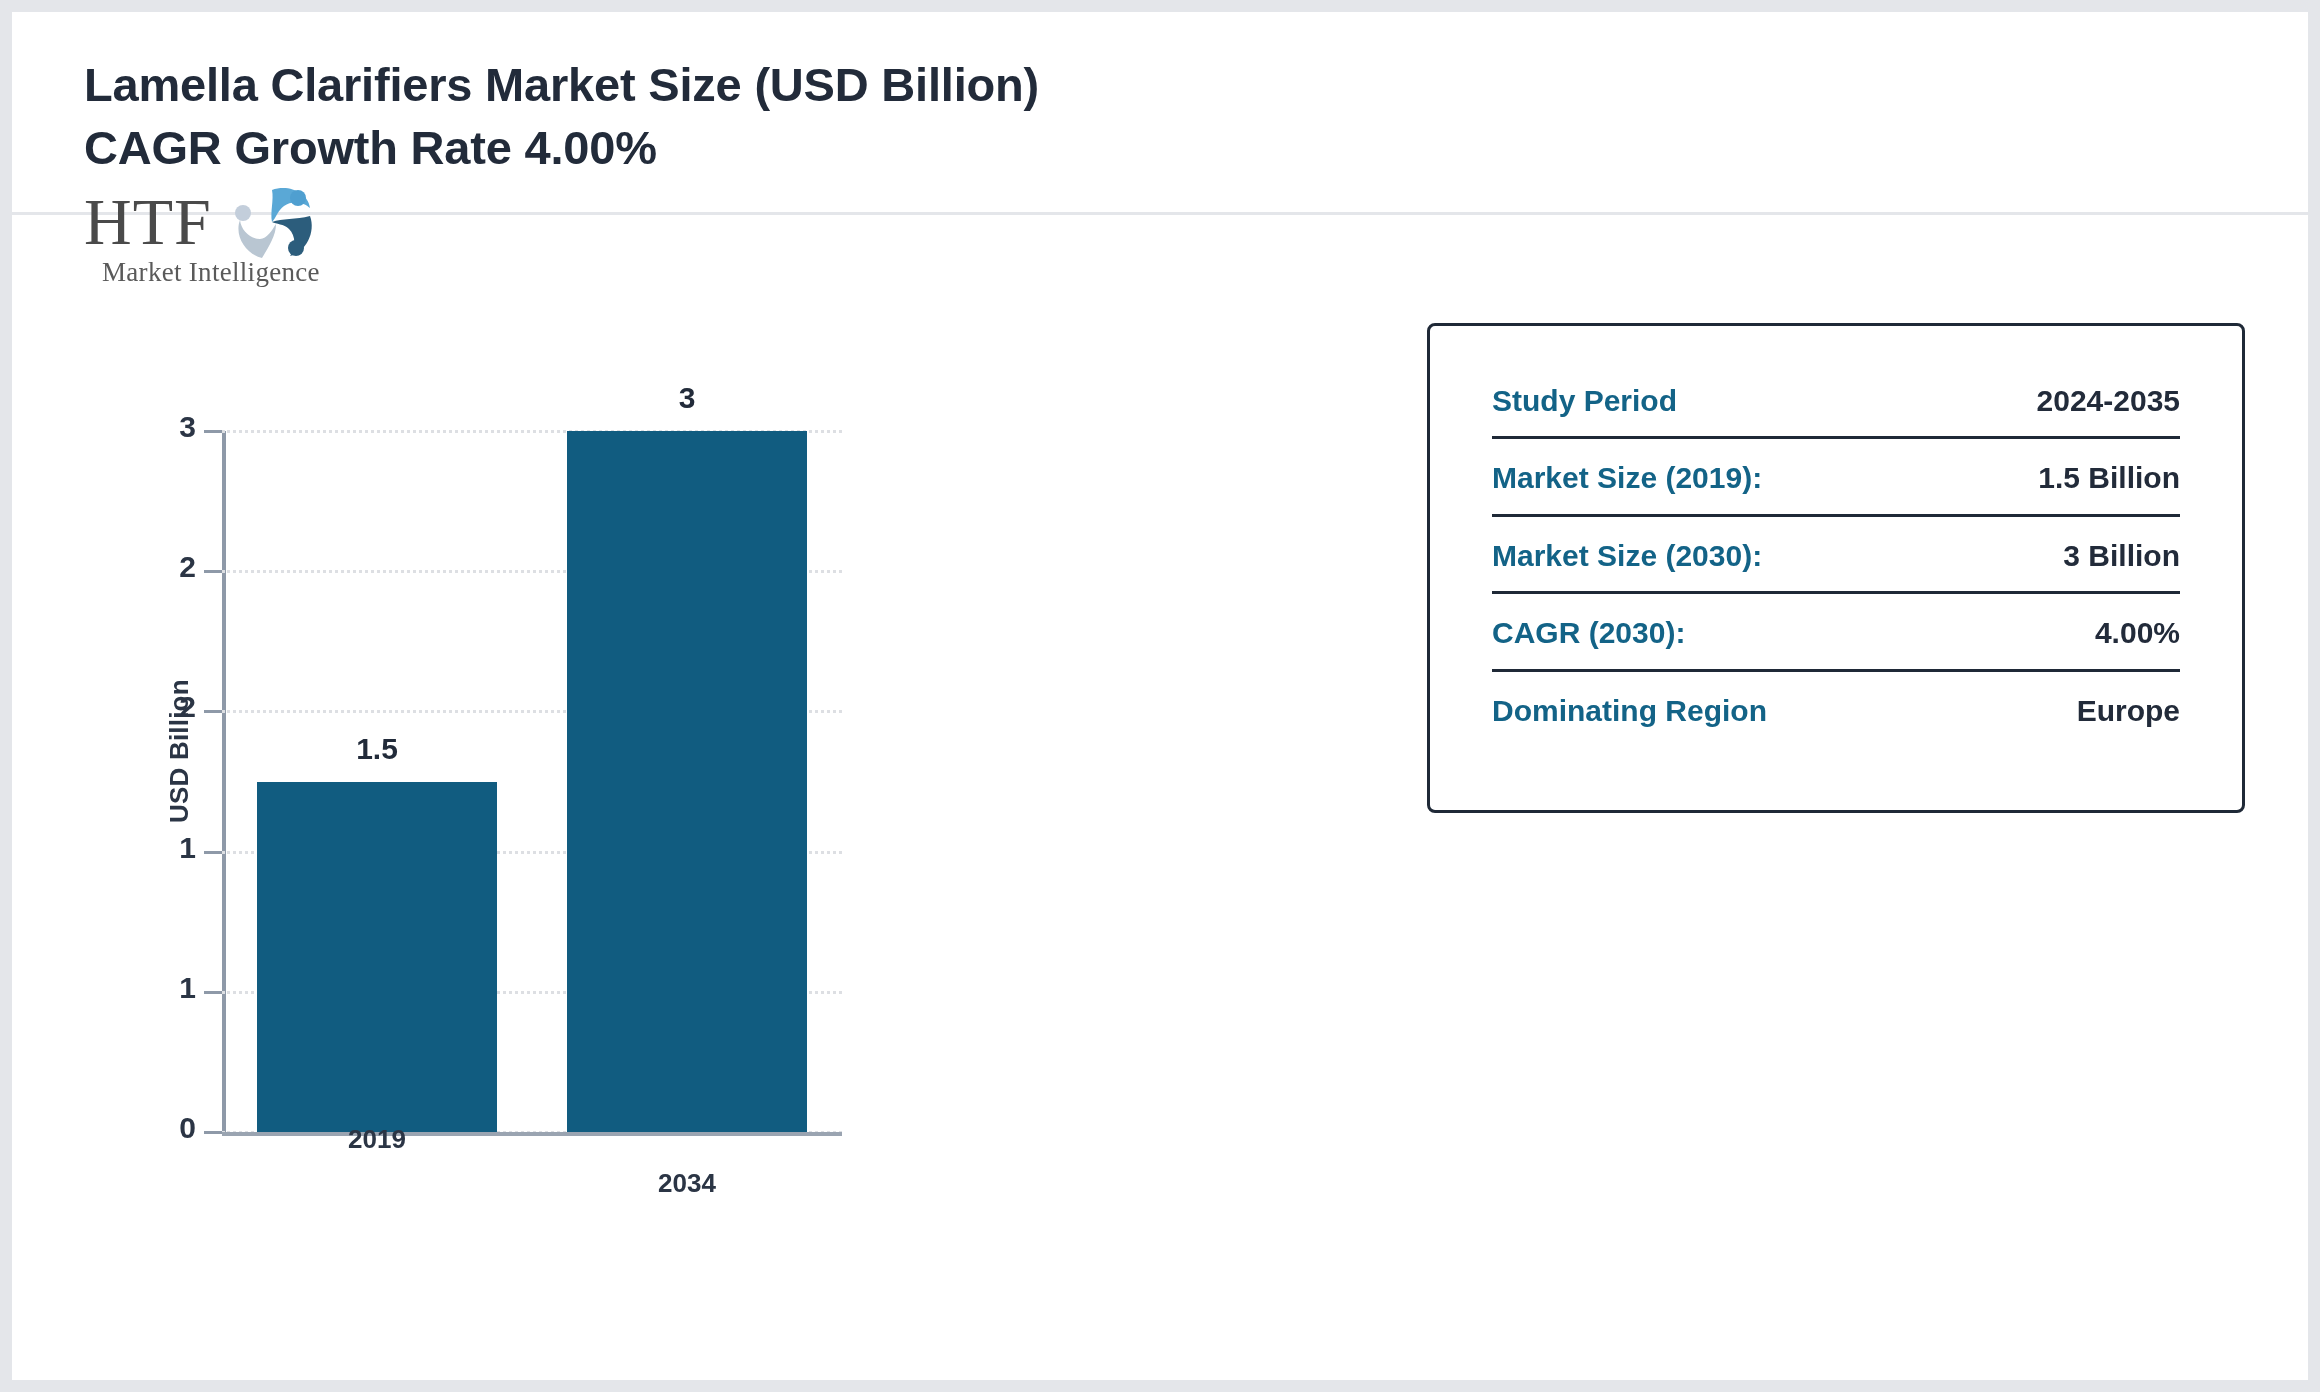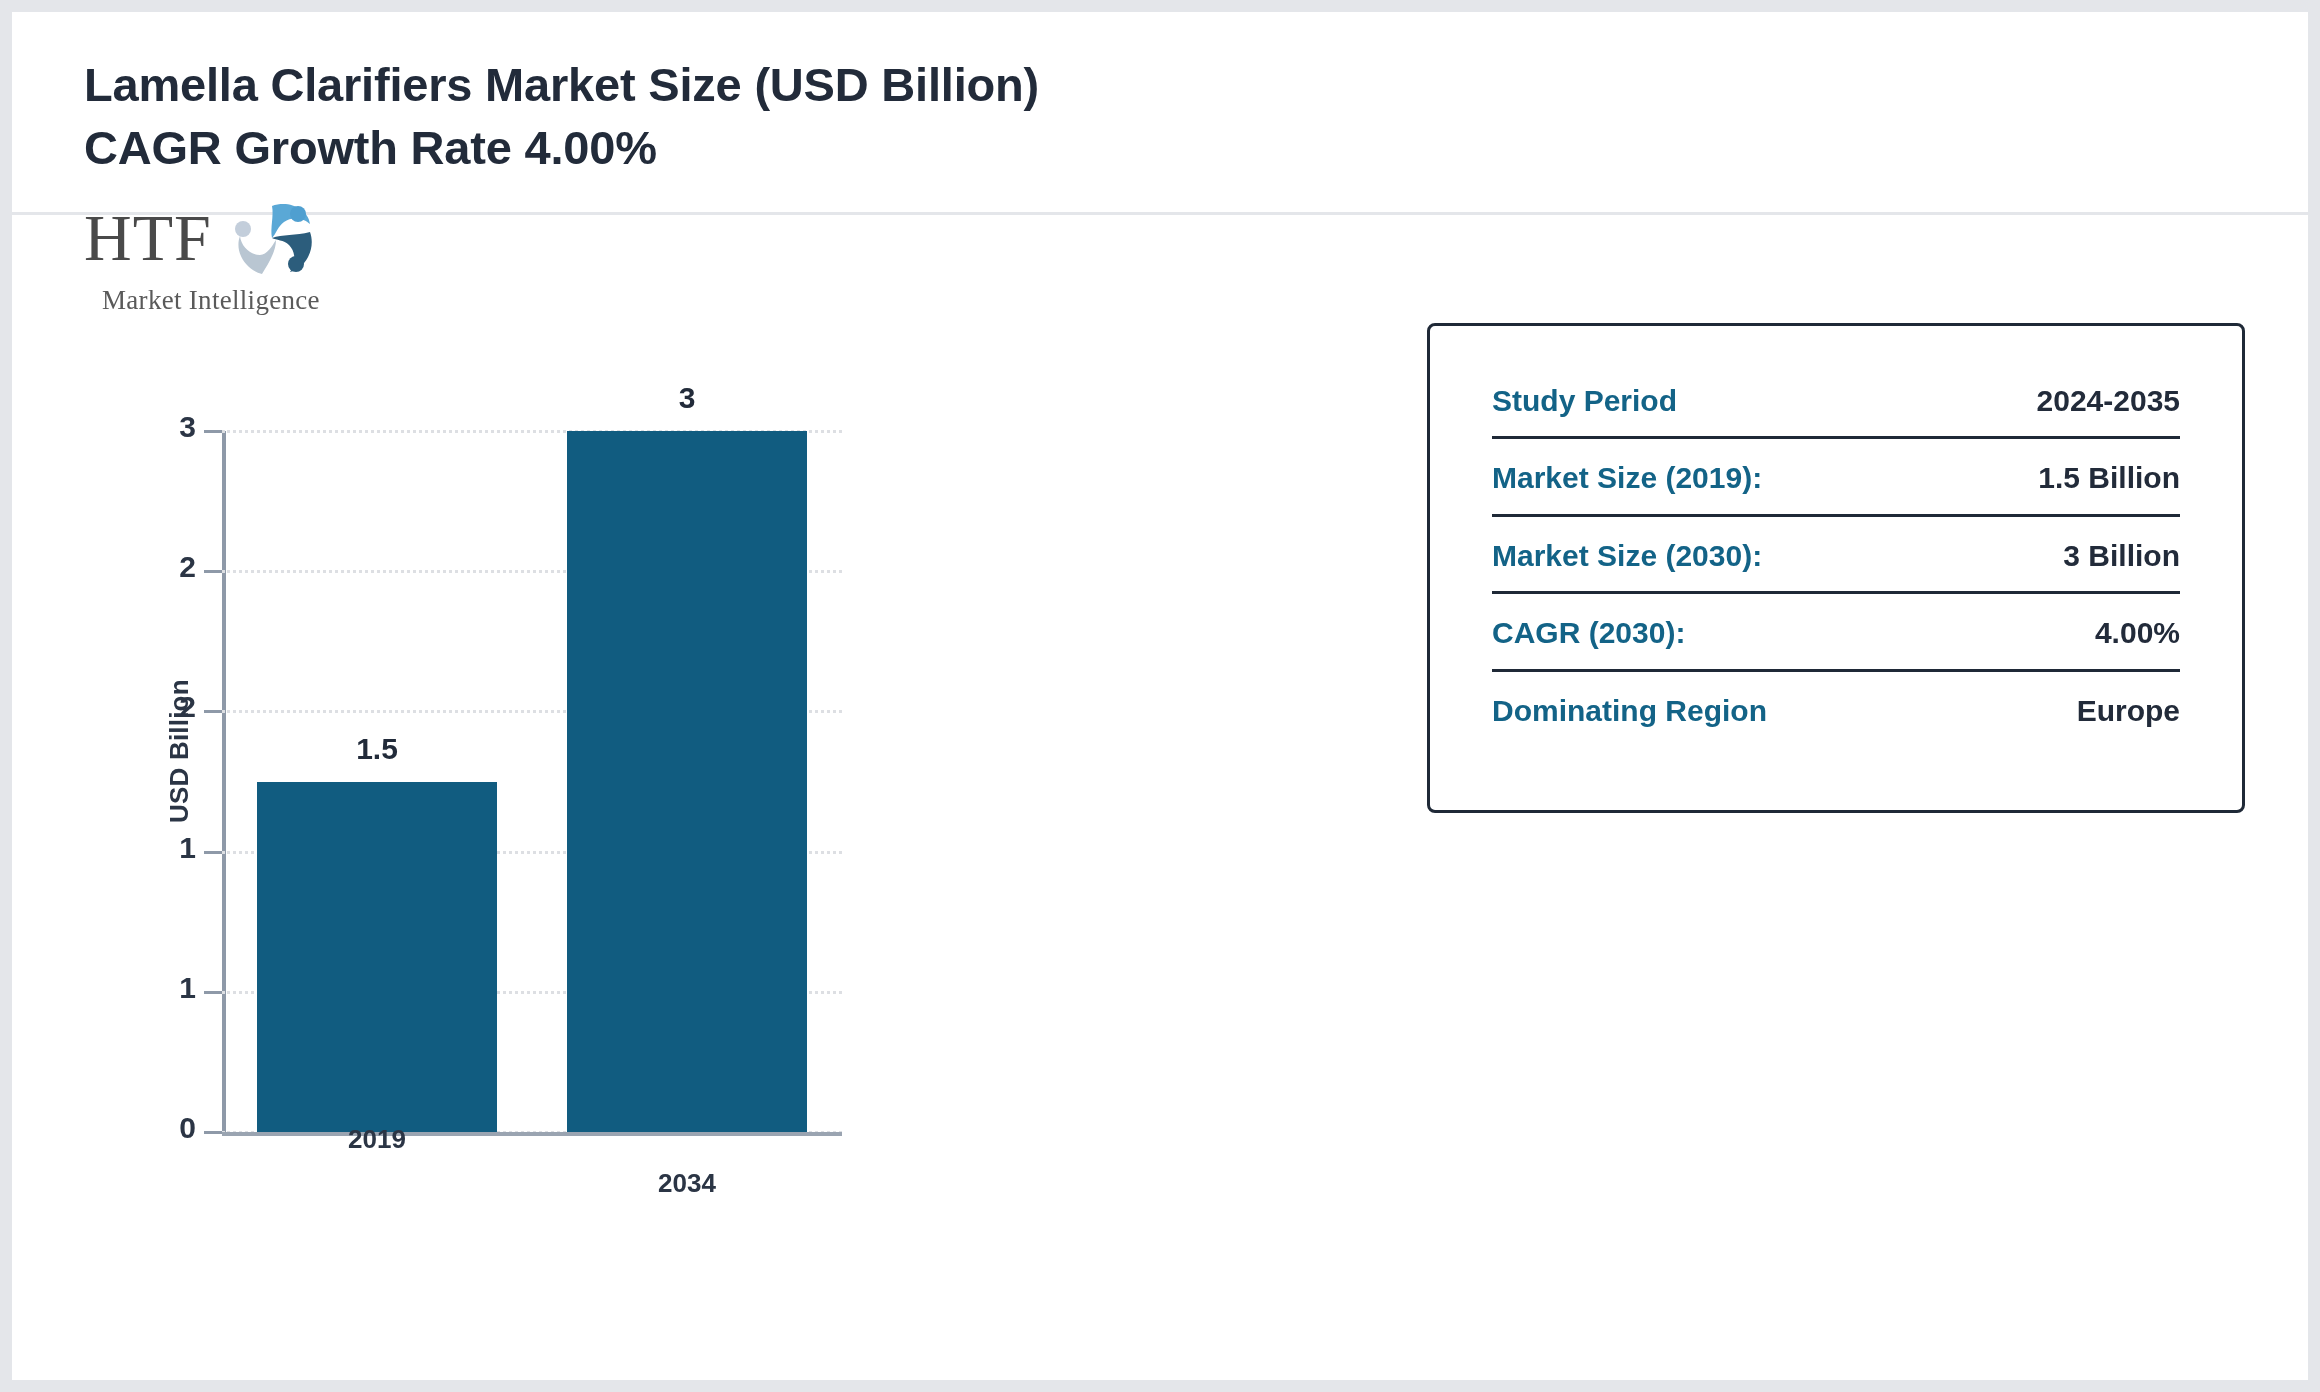"HTF" .logo { margin-top: 18px -> 2px }
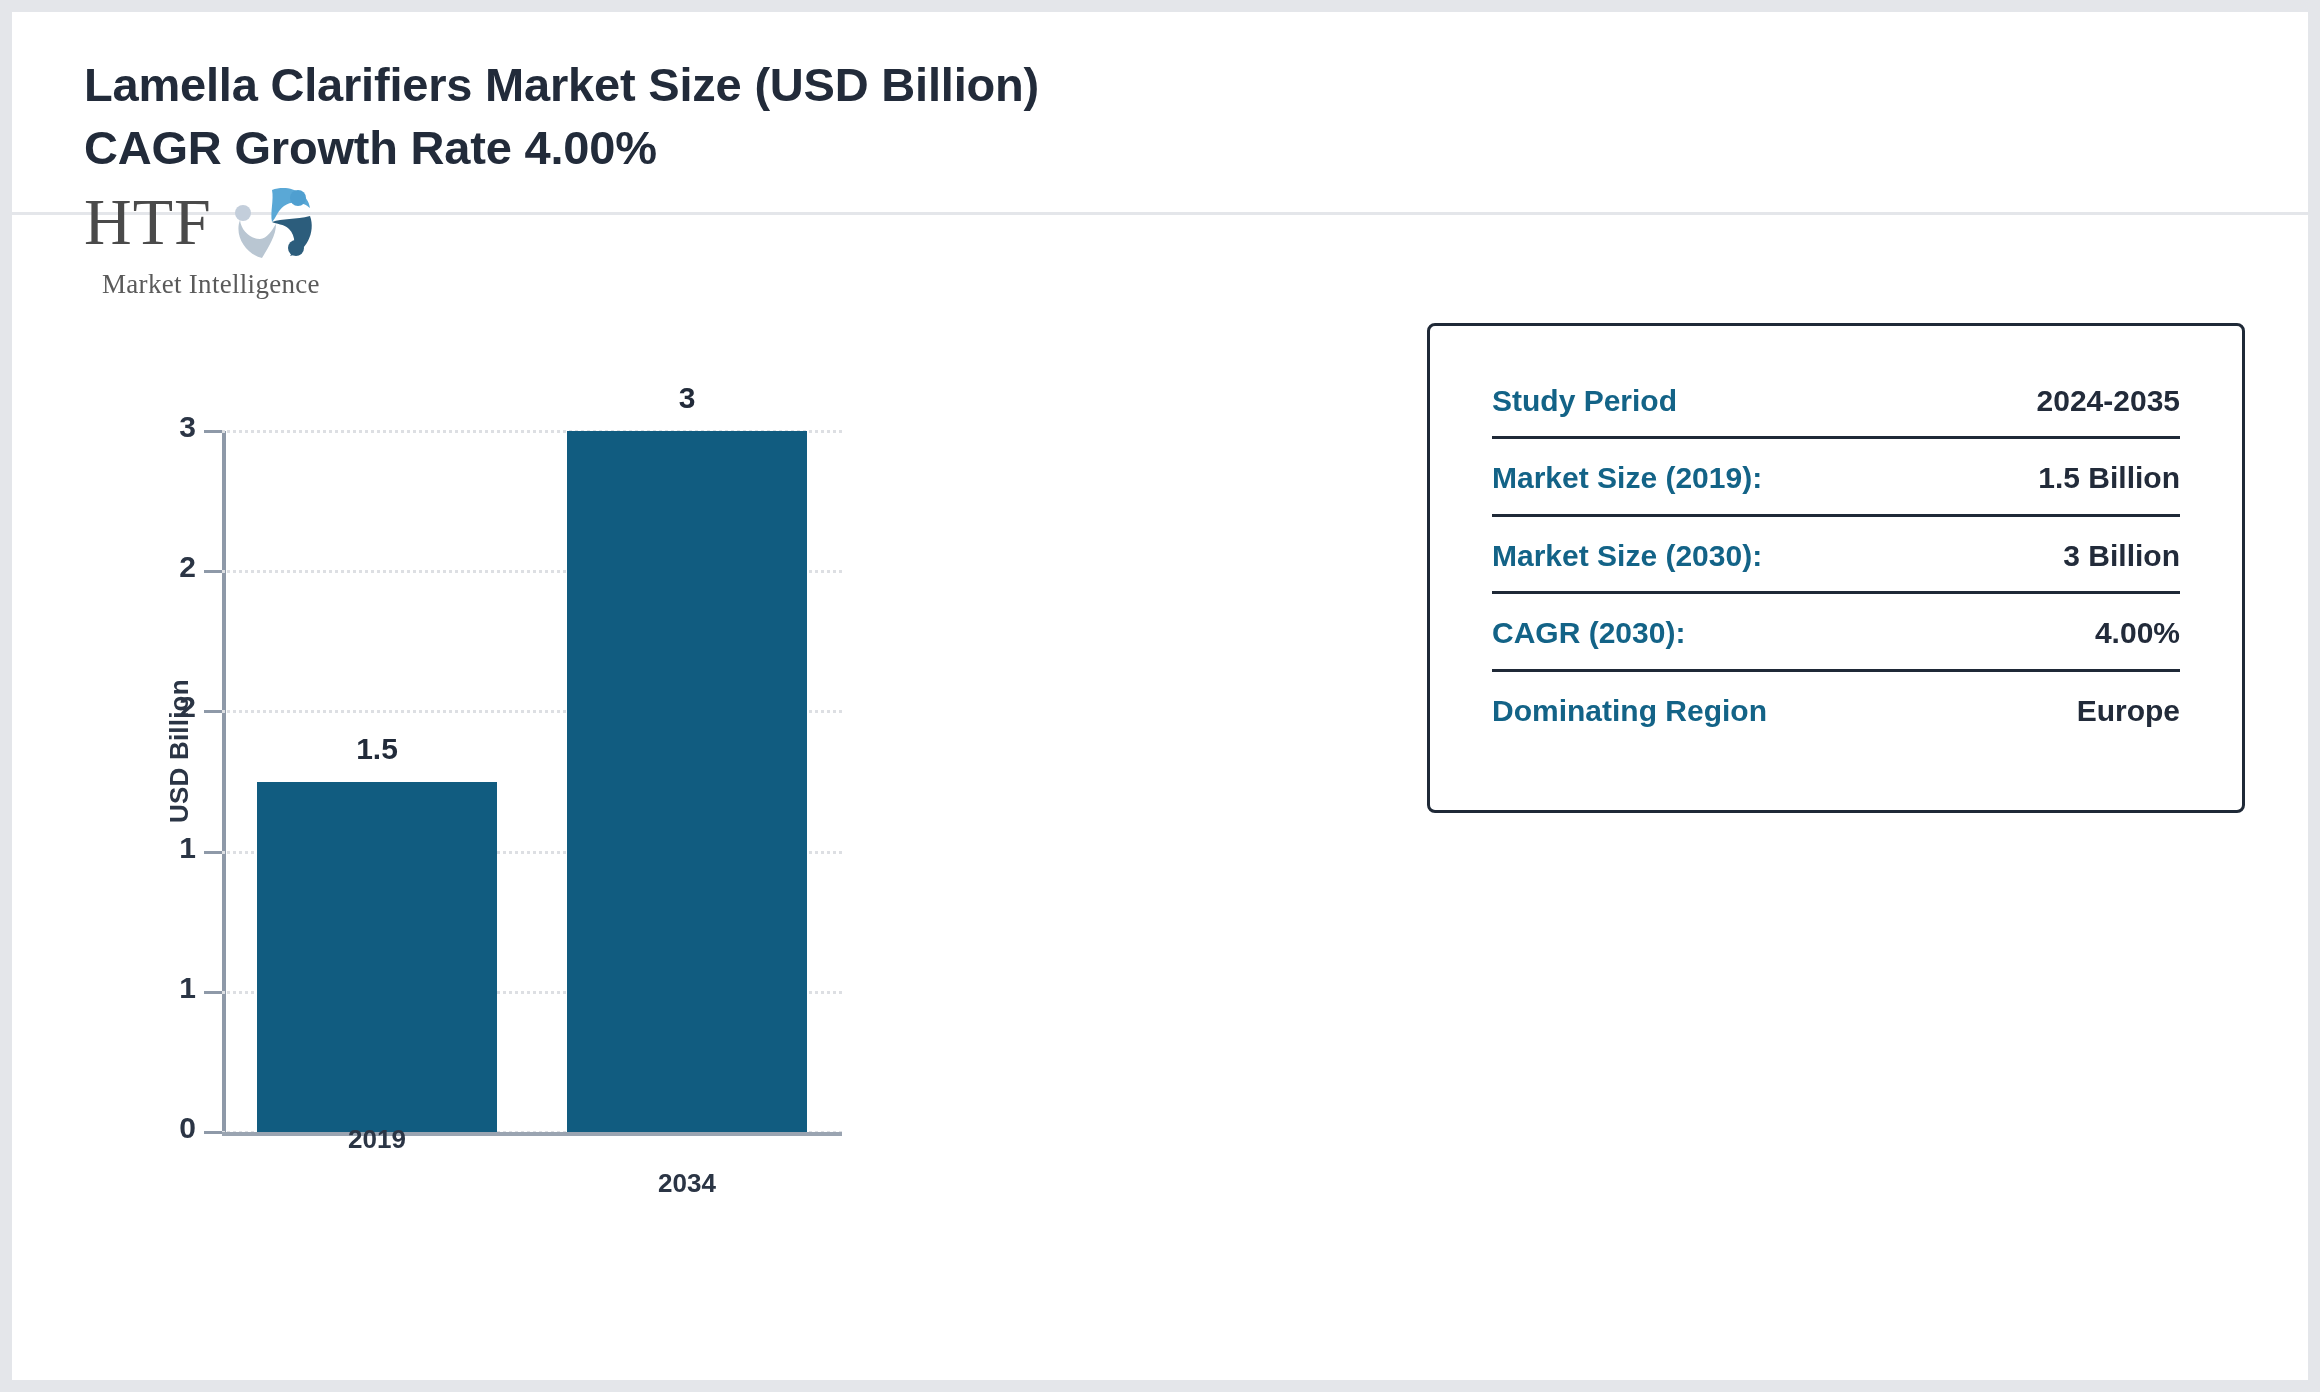"Market Intelligence" .logo-sub { bottom: 0 -> 12px }
